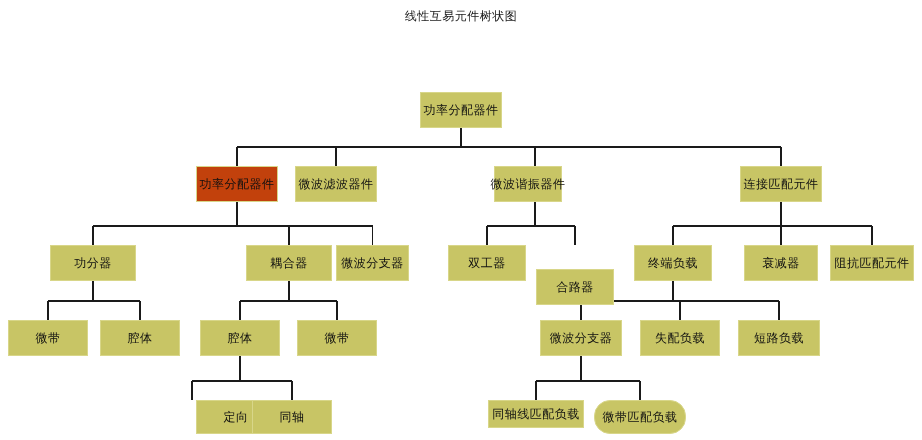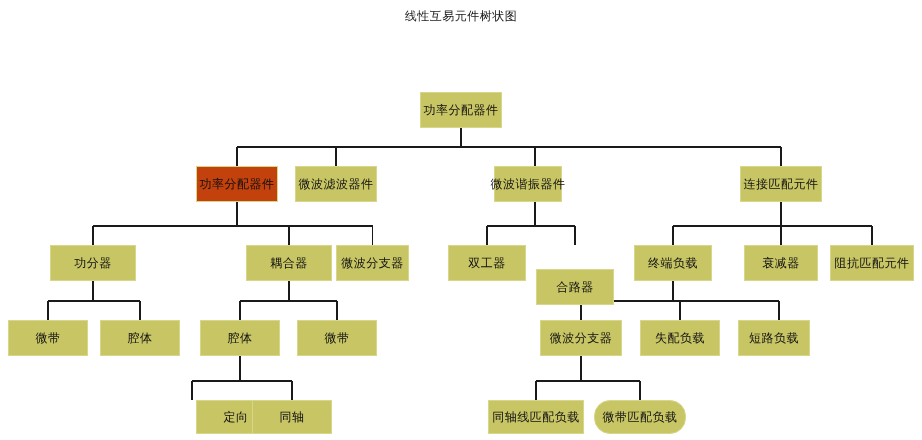"短路负载" div.node { width: 72px -> 82px }
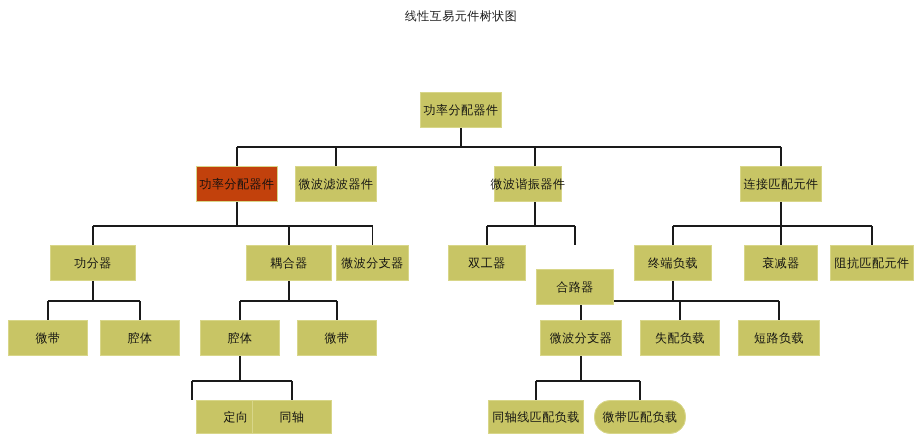"同轴线匹配负载" div.node { height: 34px -> 28px }
